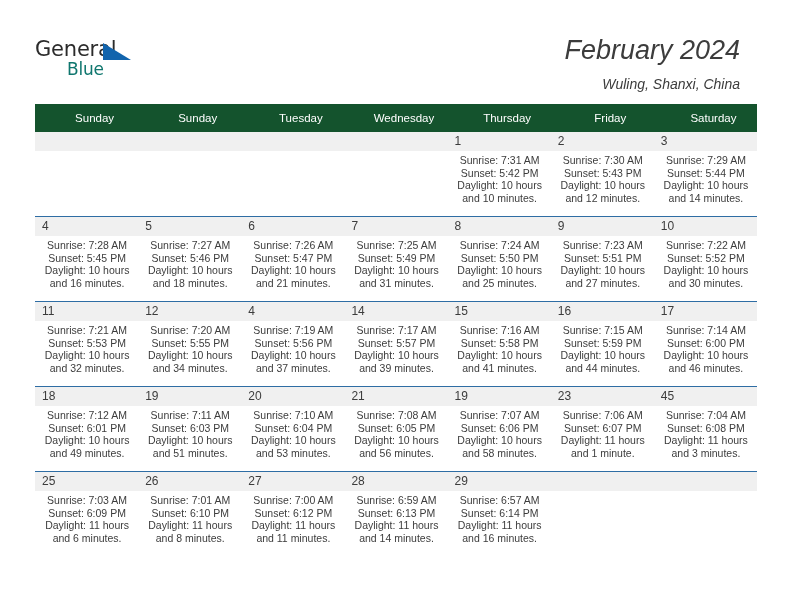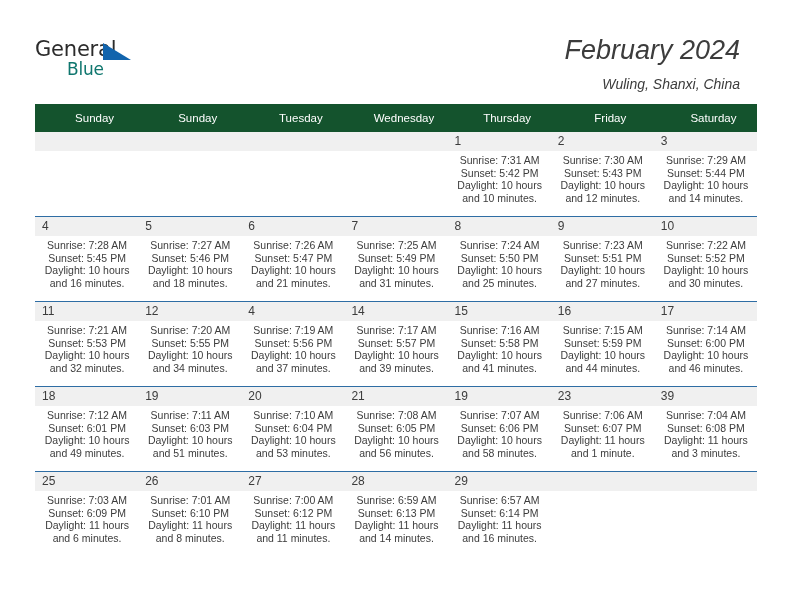"39" div.daynum-band { text: 39 -> 45 }
